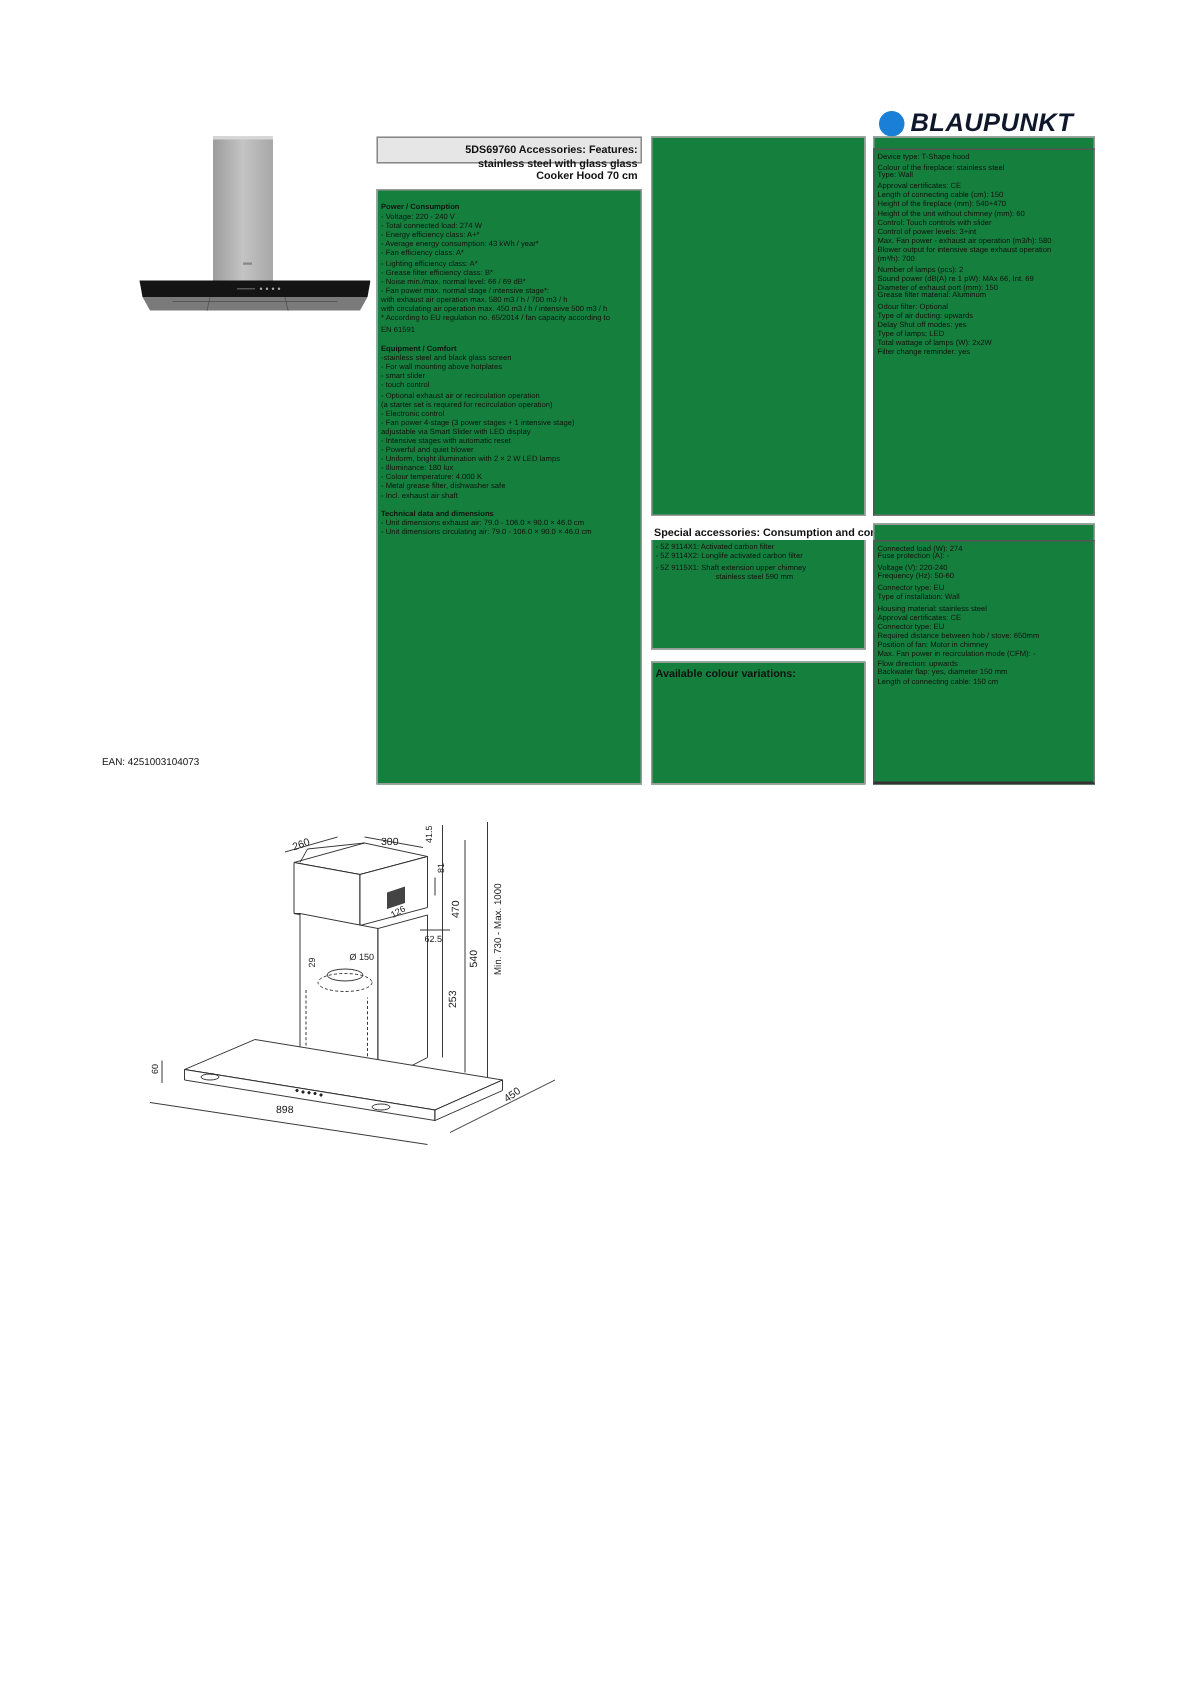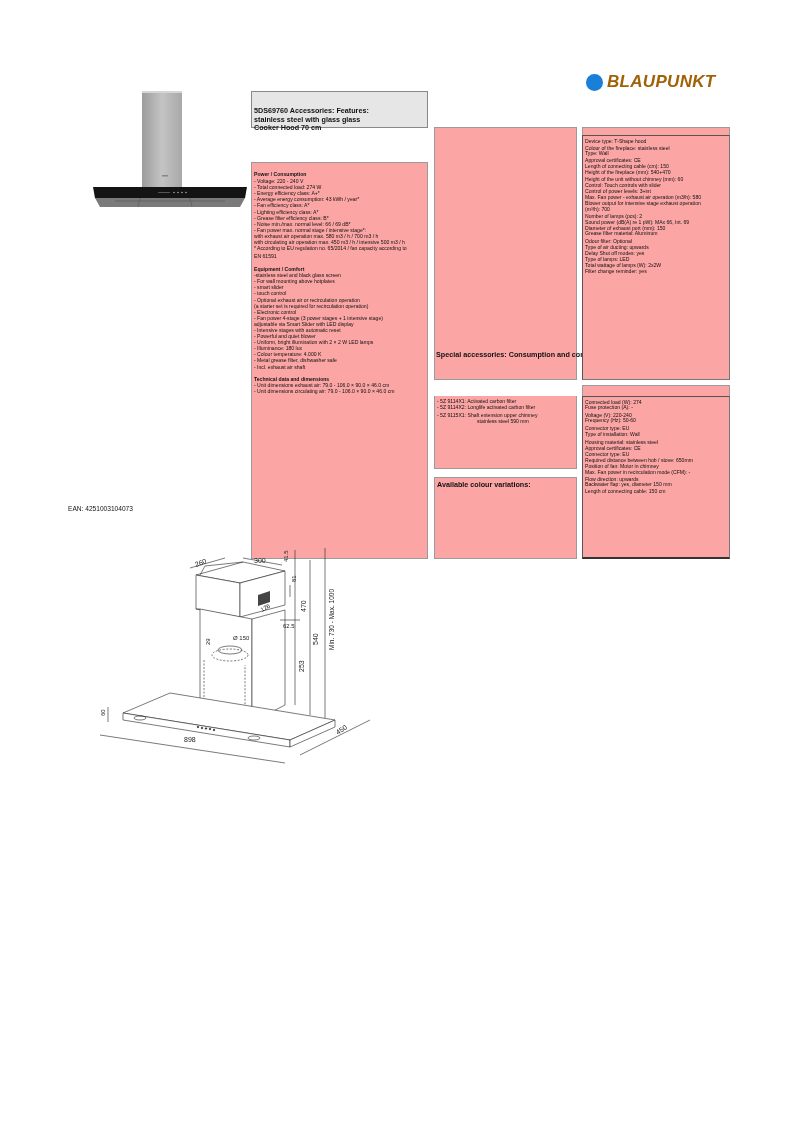"BLAUPUNKT" .logo .word { color: #a16207 -> #0f172a }
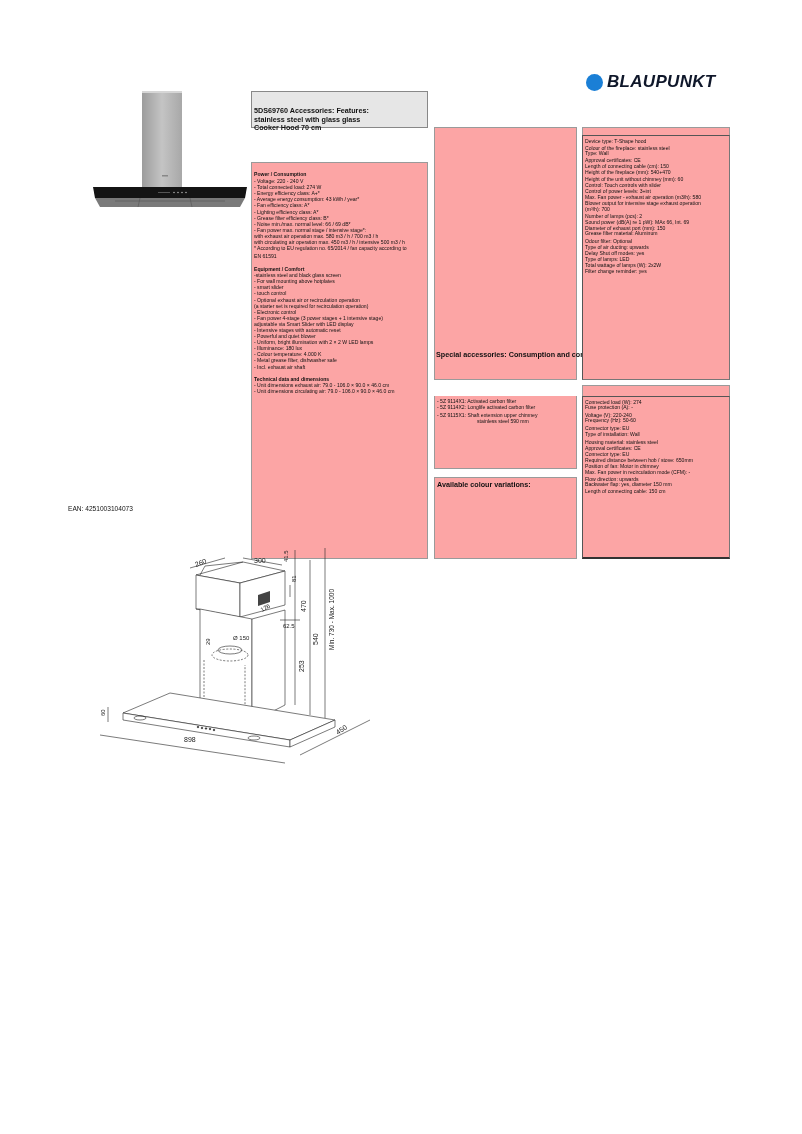"5DS69760 Accessories: Features:" .title-box { height: 37px -> 18px; padding: 15px 2px -> 4px 2px; text-align: none -> right }
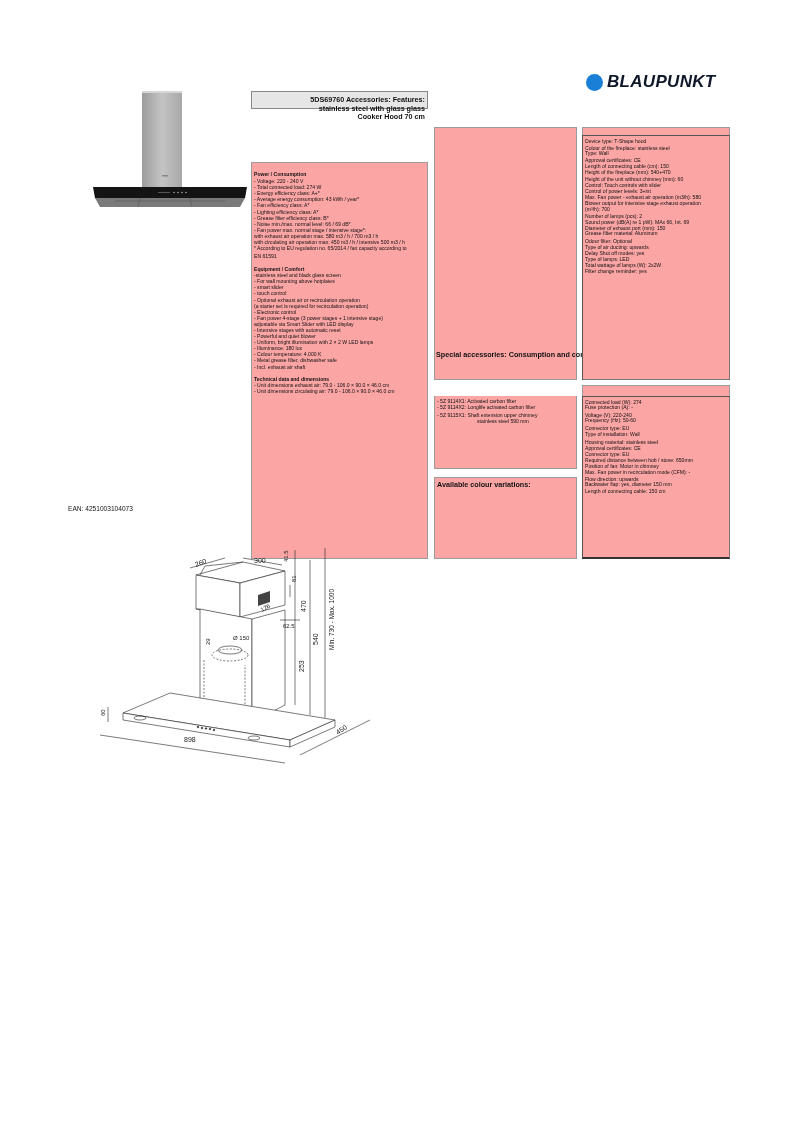"Available colour variations:" .box { background: #fca5a5 -> #15803d; margin-top: 36px -> none }
